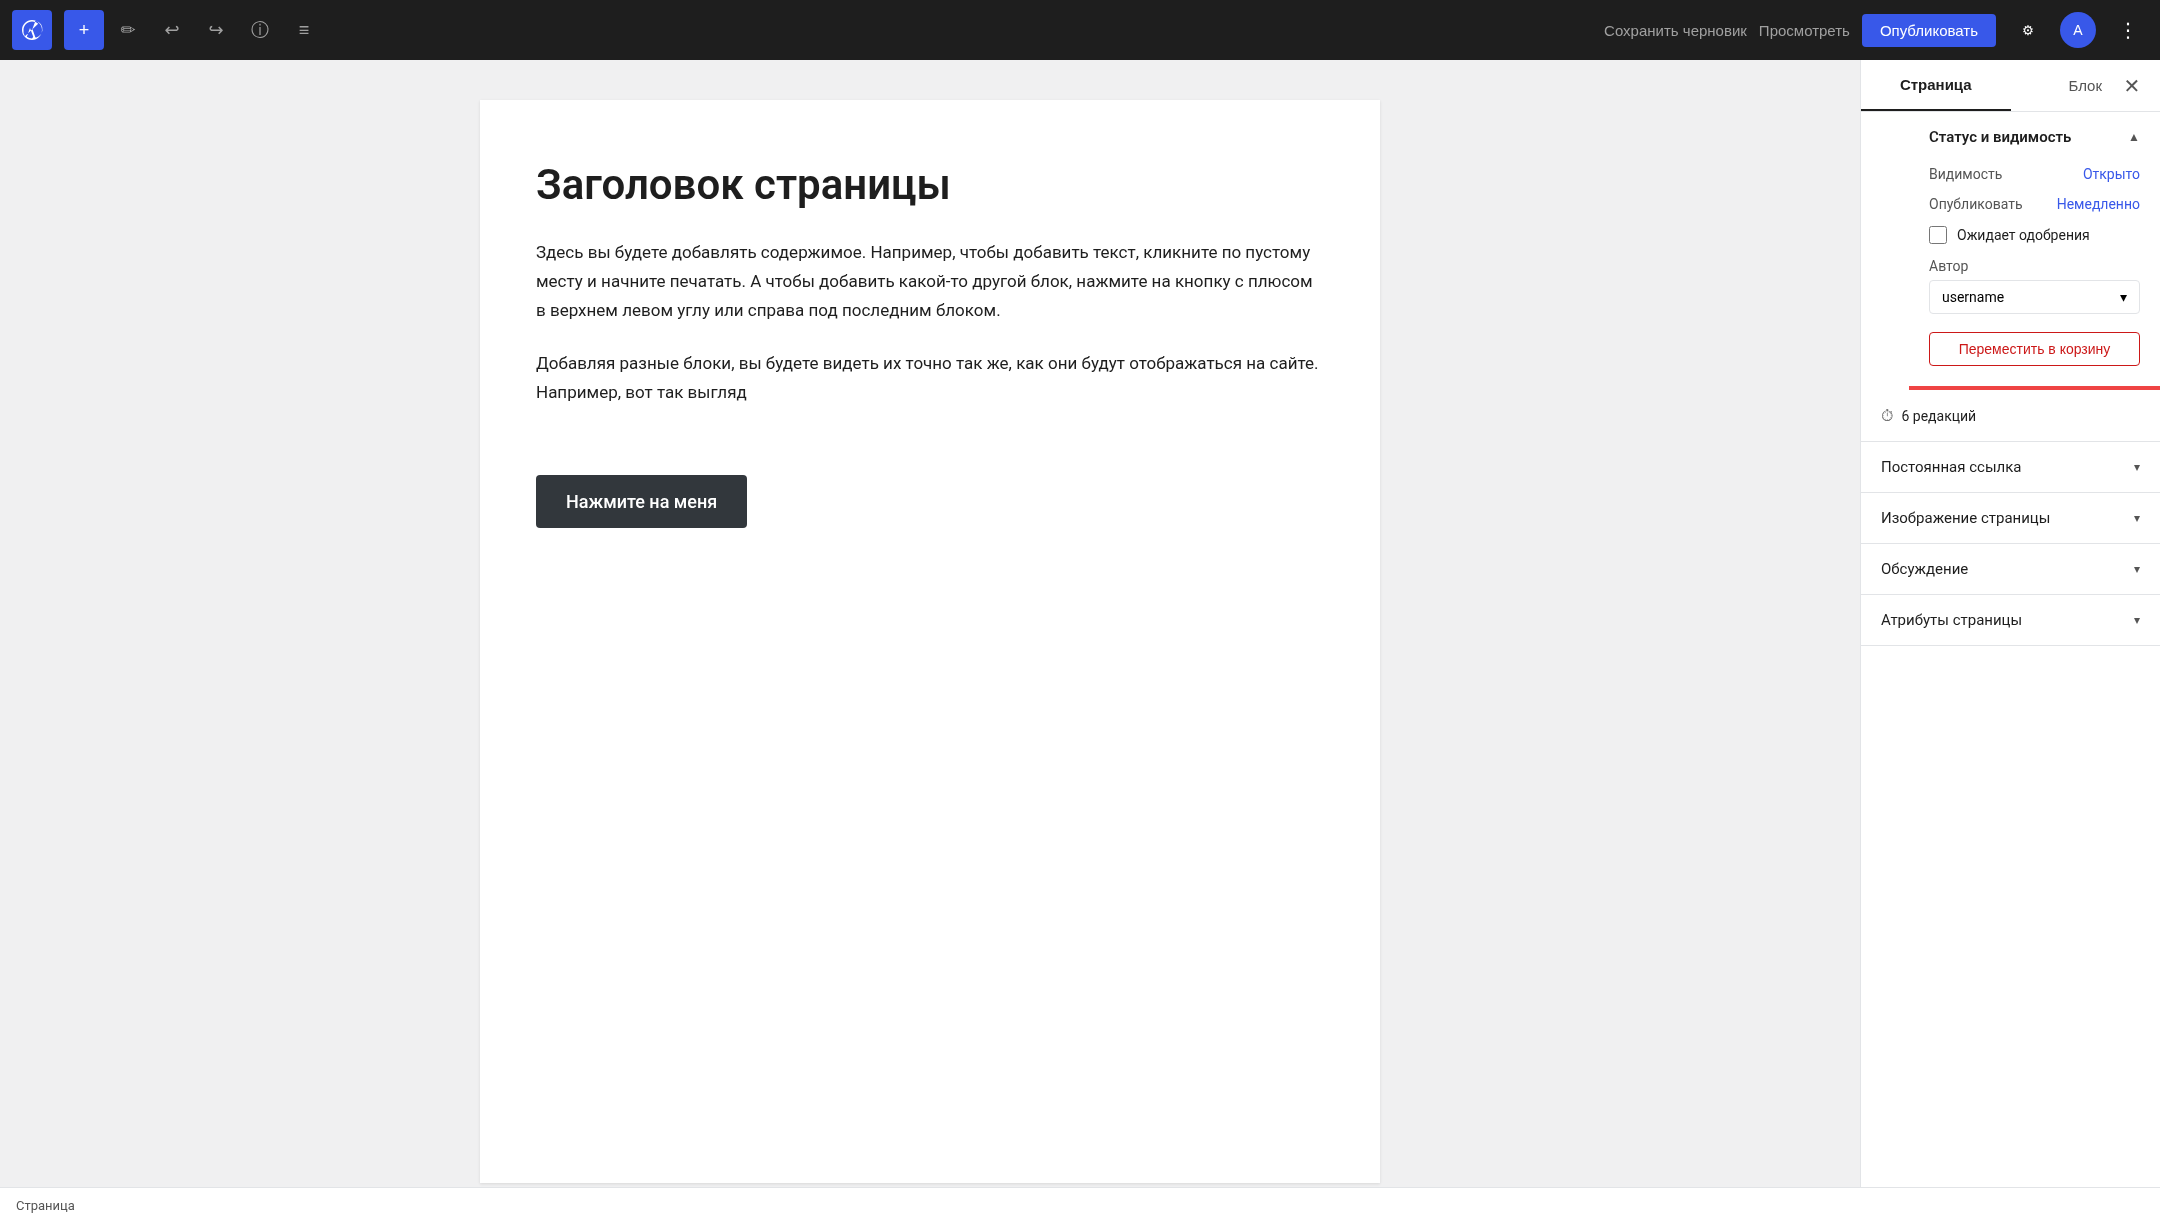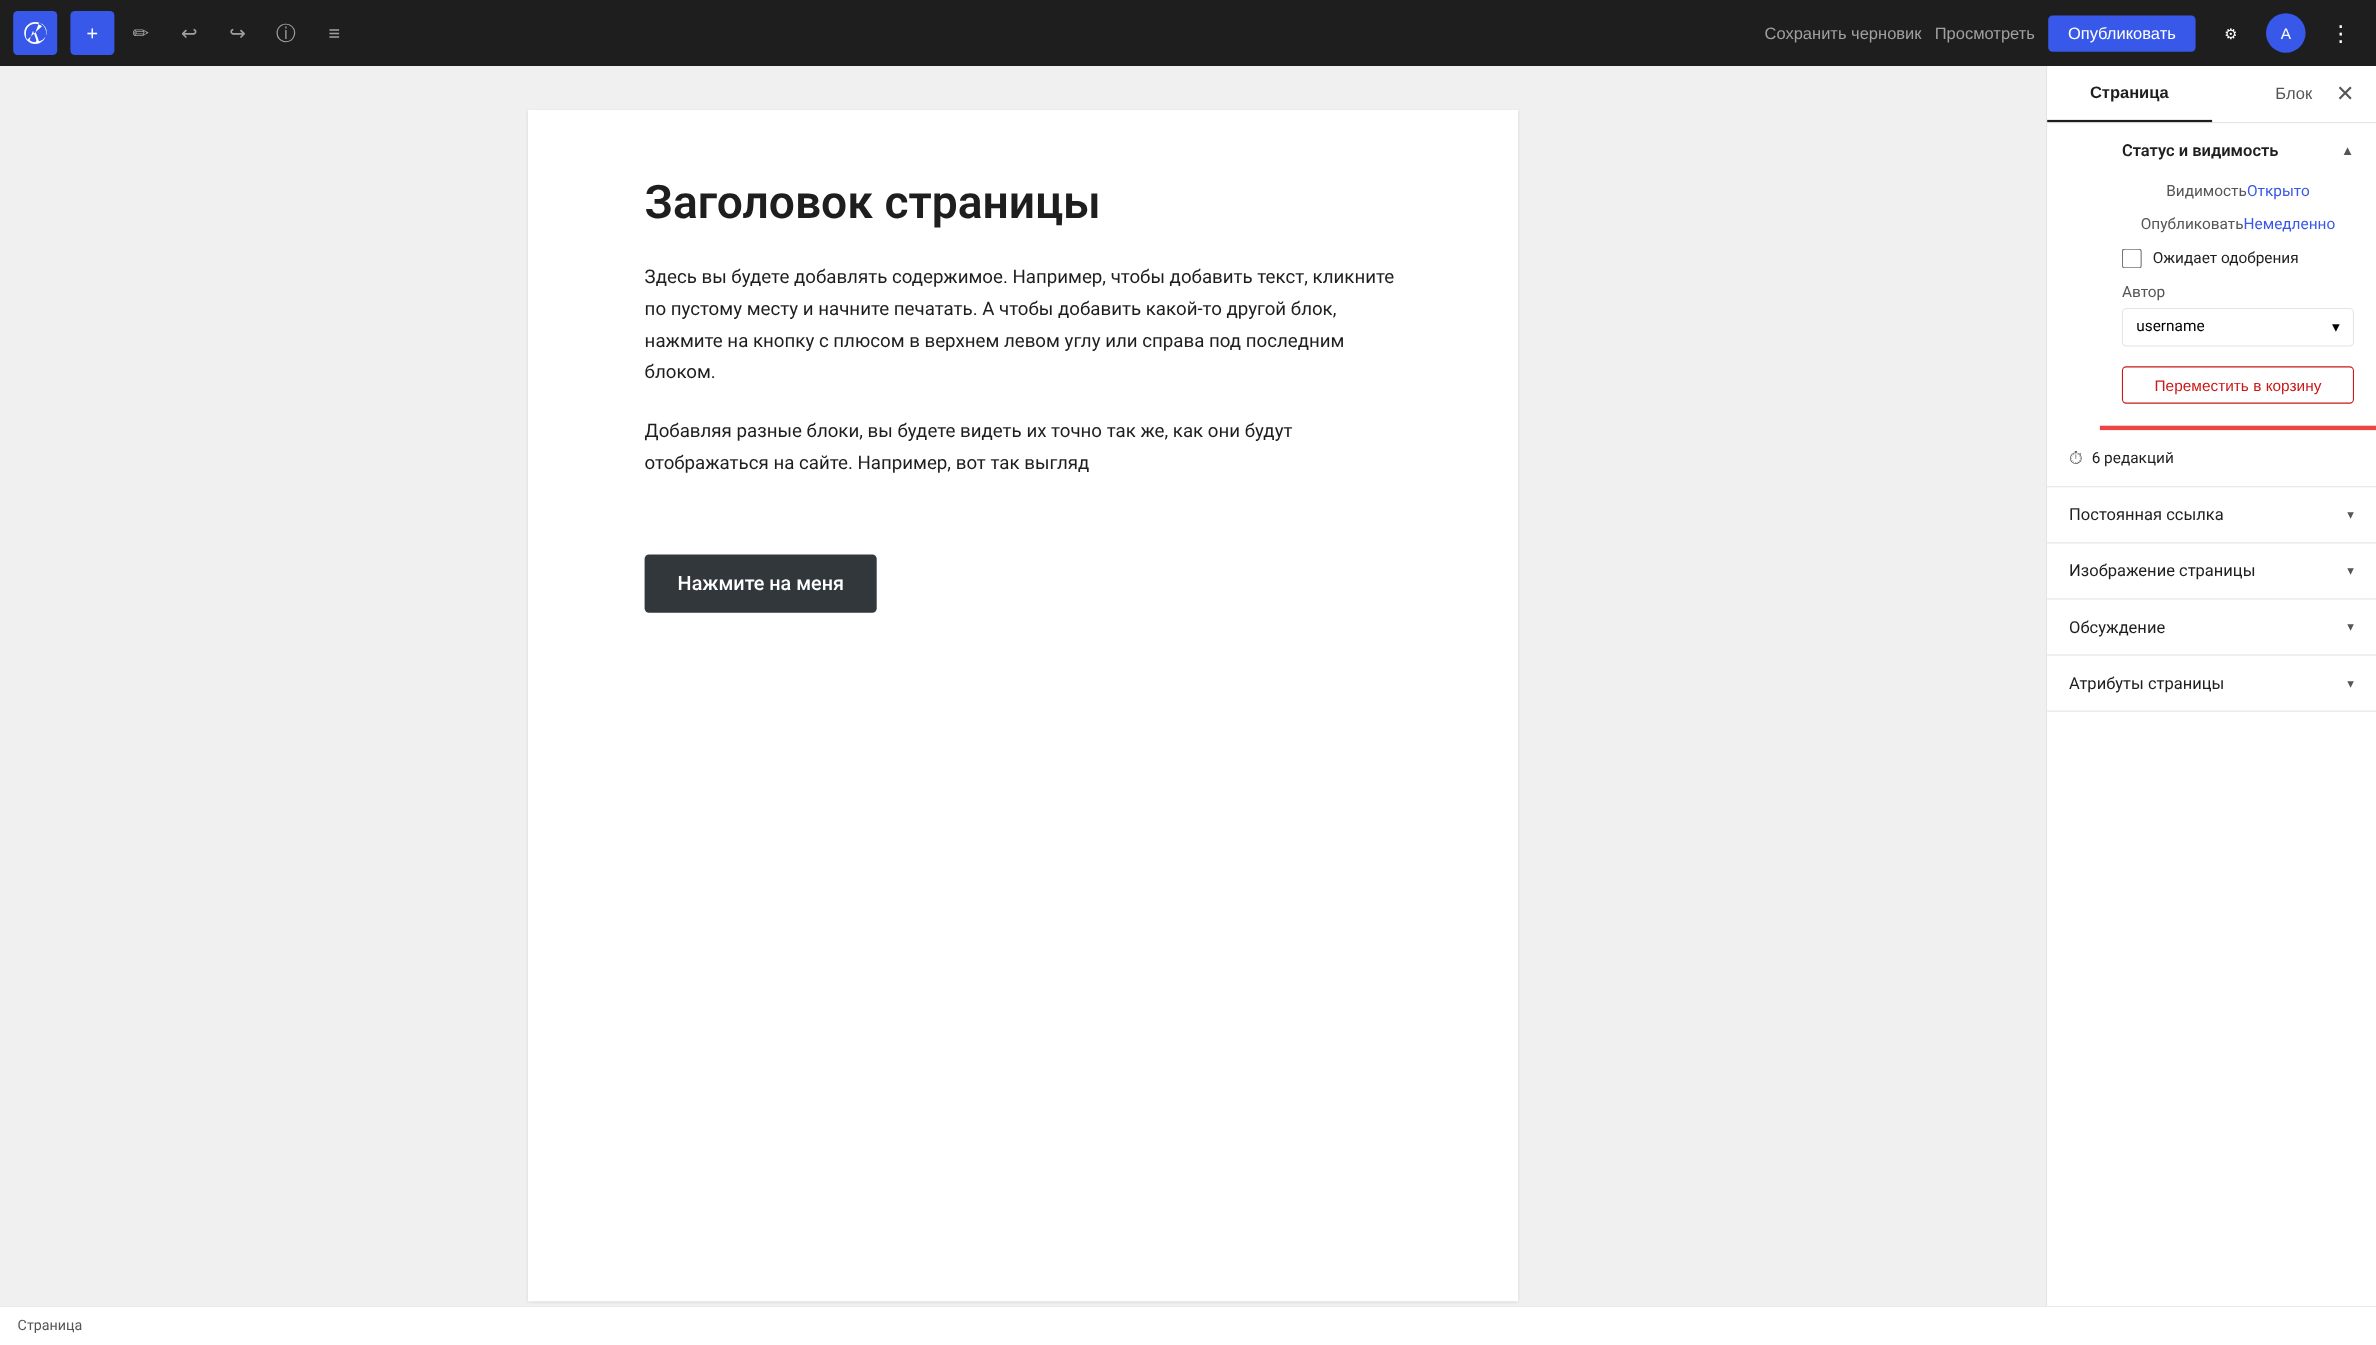"Заголовок страницы" .editor-content { padding: 60px 106px -> 60px 56px }
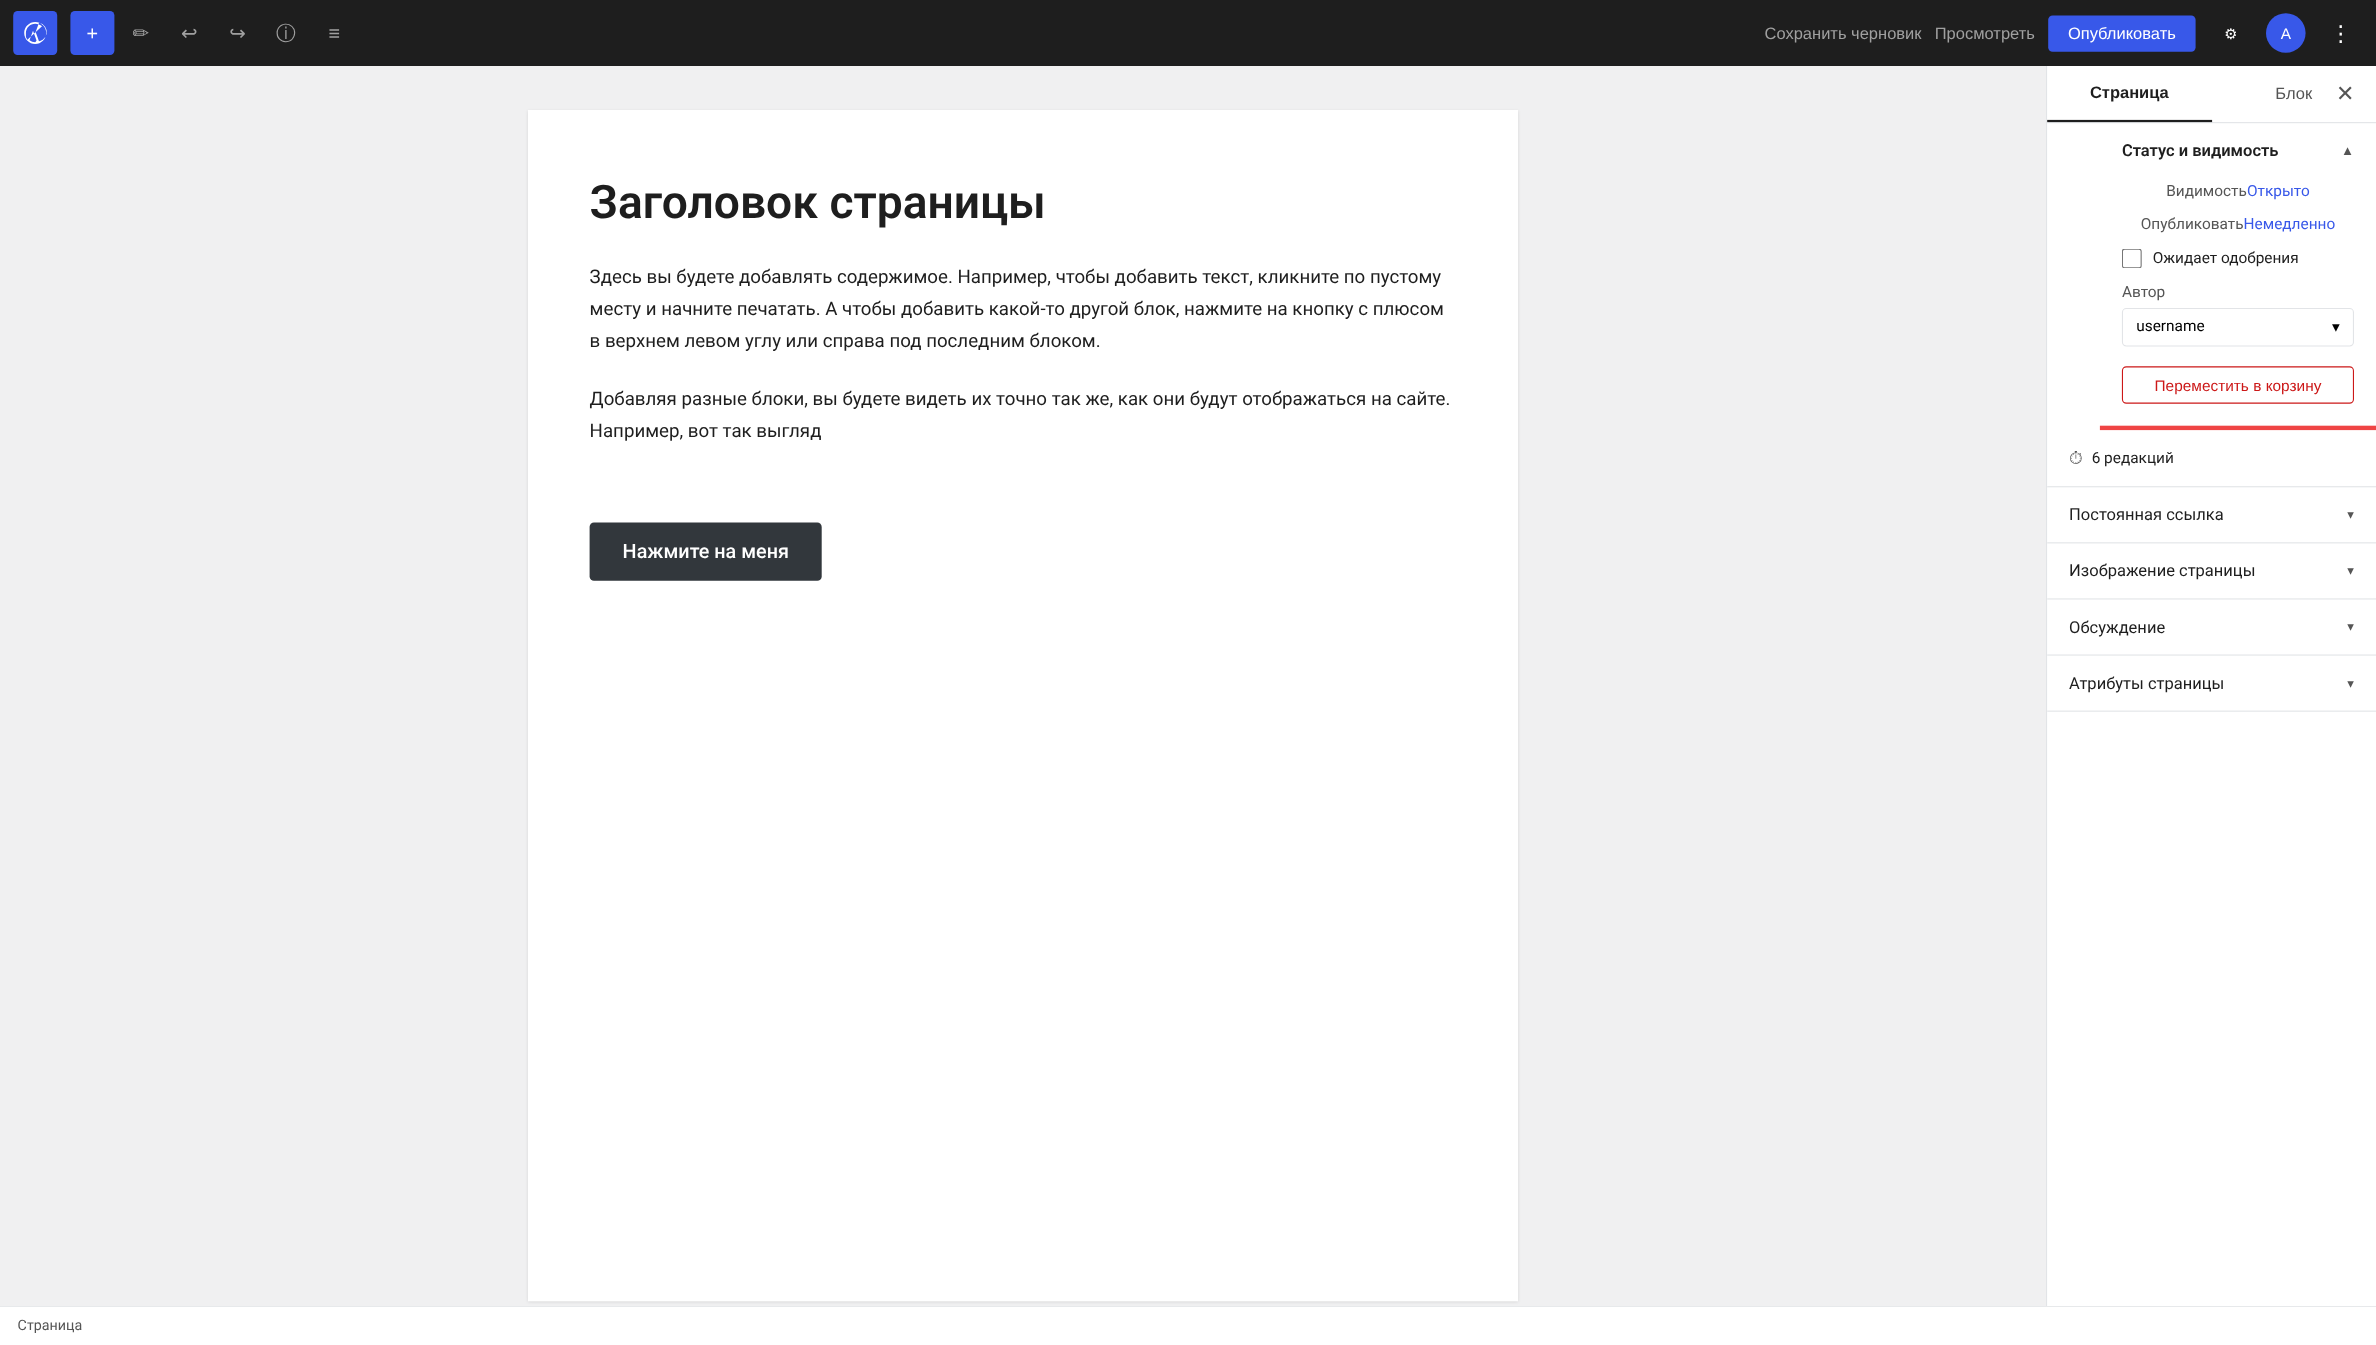"Видимость" .sidebar-row { justify-content: center -> space-between }
